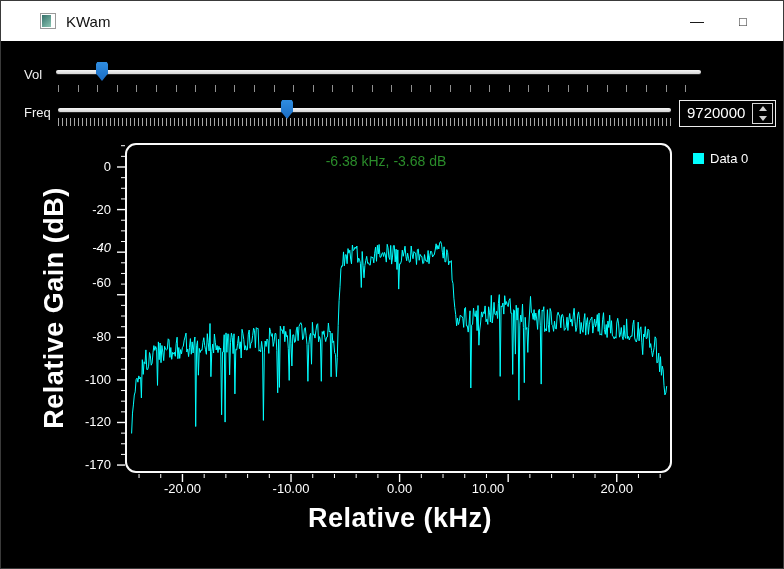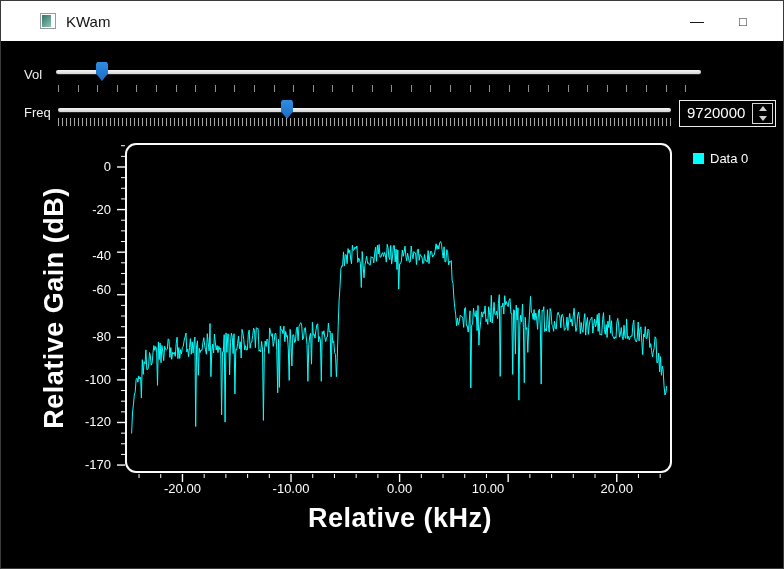"-6.38 kHz, -3.68 dB" div.annotation { html: none -> <div>-6.38 kHz, -3.68 dB</div> }
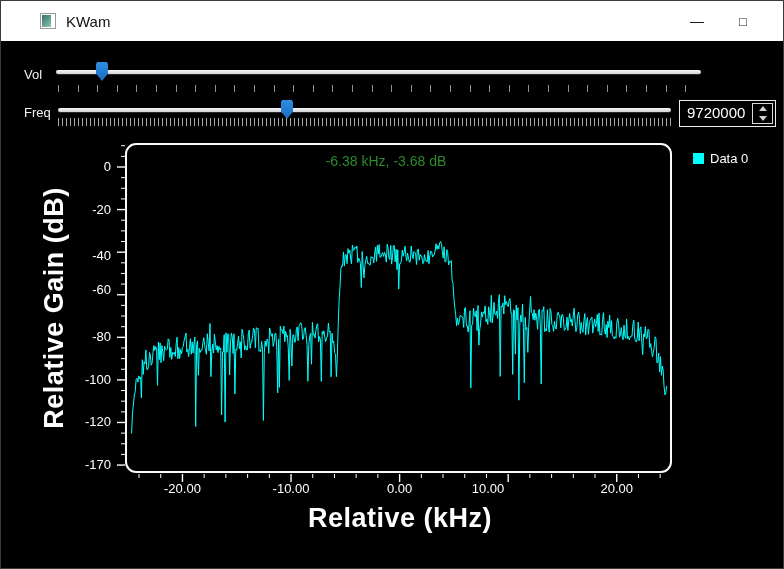"-40" span.tick-label { font-style: none -> italic; top: 109px -> 101px }
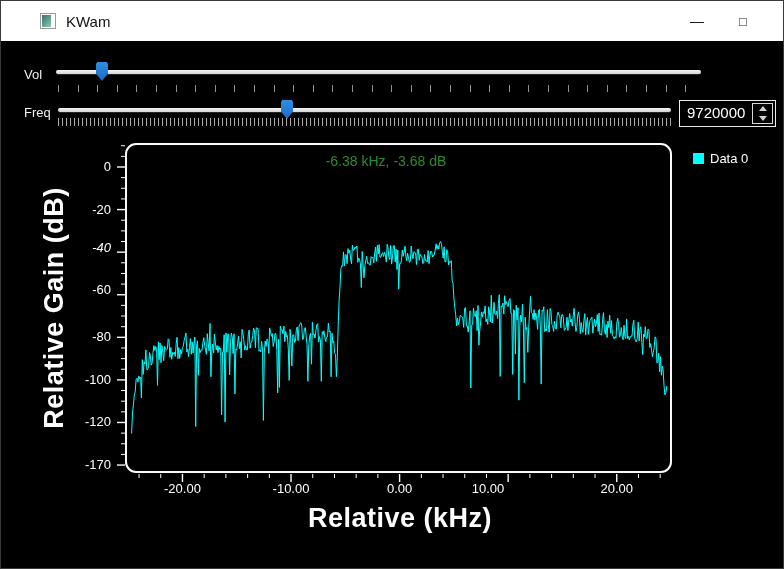"-60" span.tick-label { top: 143px -> 136px }
